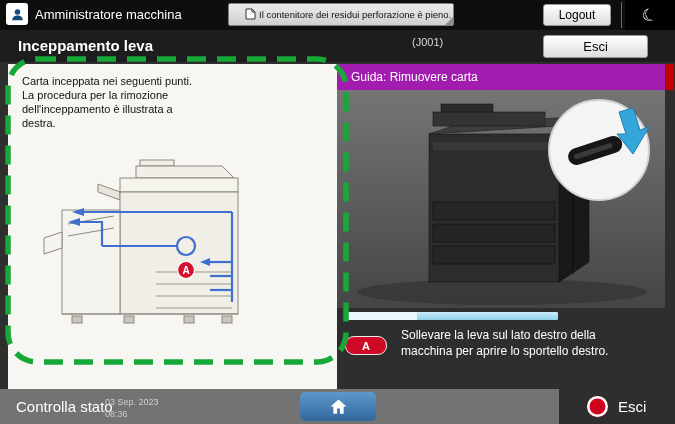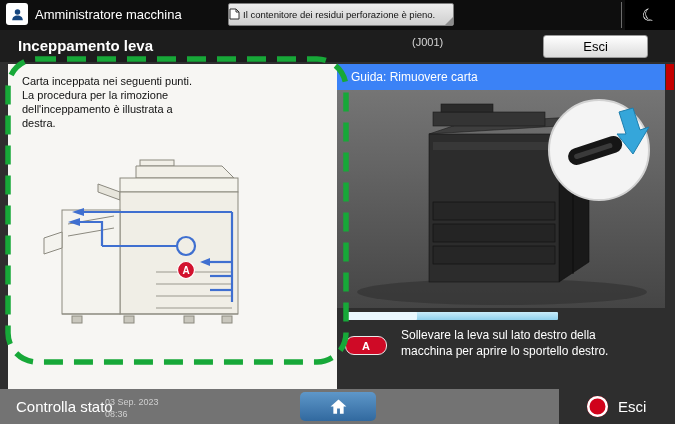"Il contenitore dei residui perforazione" .status-msg { padding: 0 0 -> 0 16px }
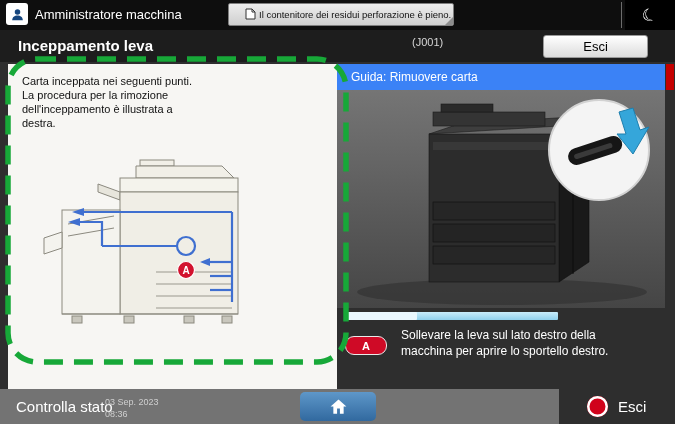"Logout" button.logout-btn { html: none -> <button>Logout</button> }
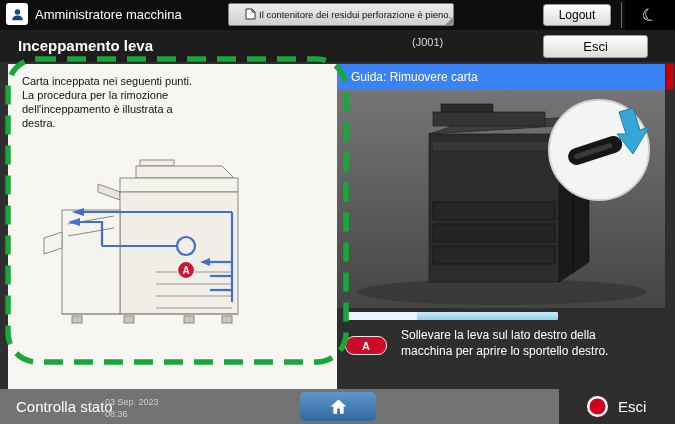"Guida: Rimuovere carta" .guide-titlebar { background: #3b82f6 -> #a21caf }
